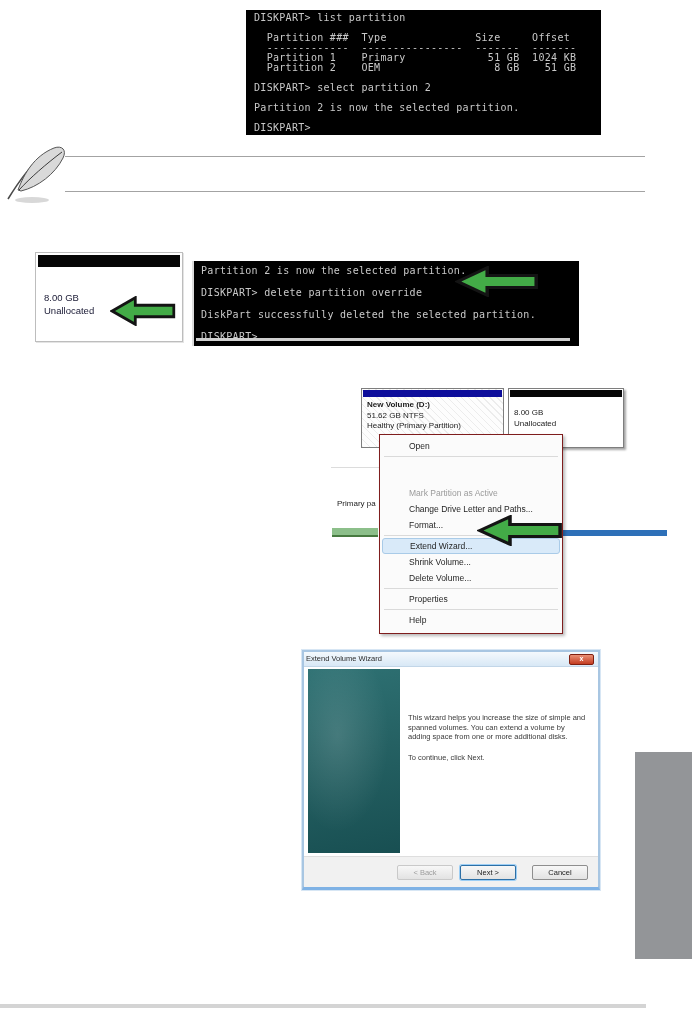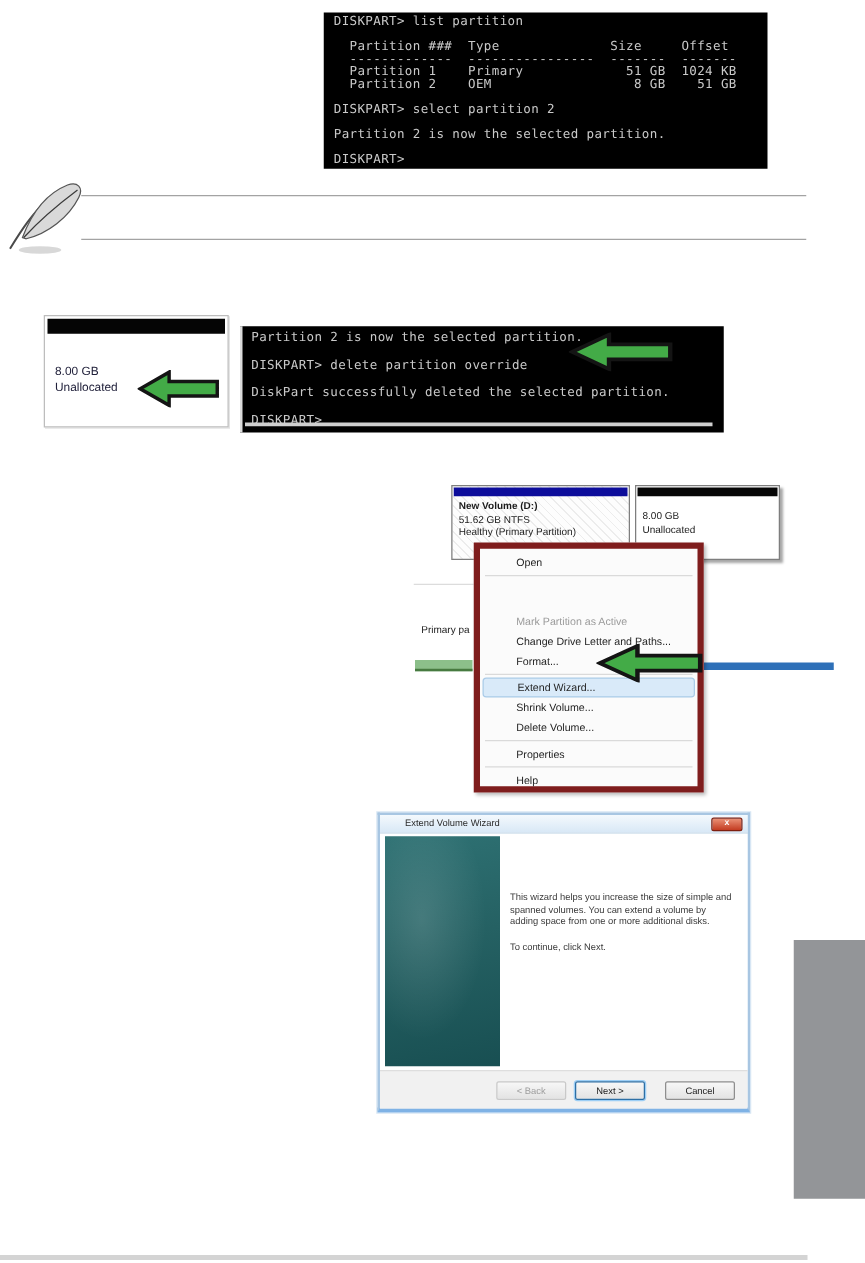"DISKPART> list partition" #terminal-list { margin-left: 13px -> none }
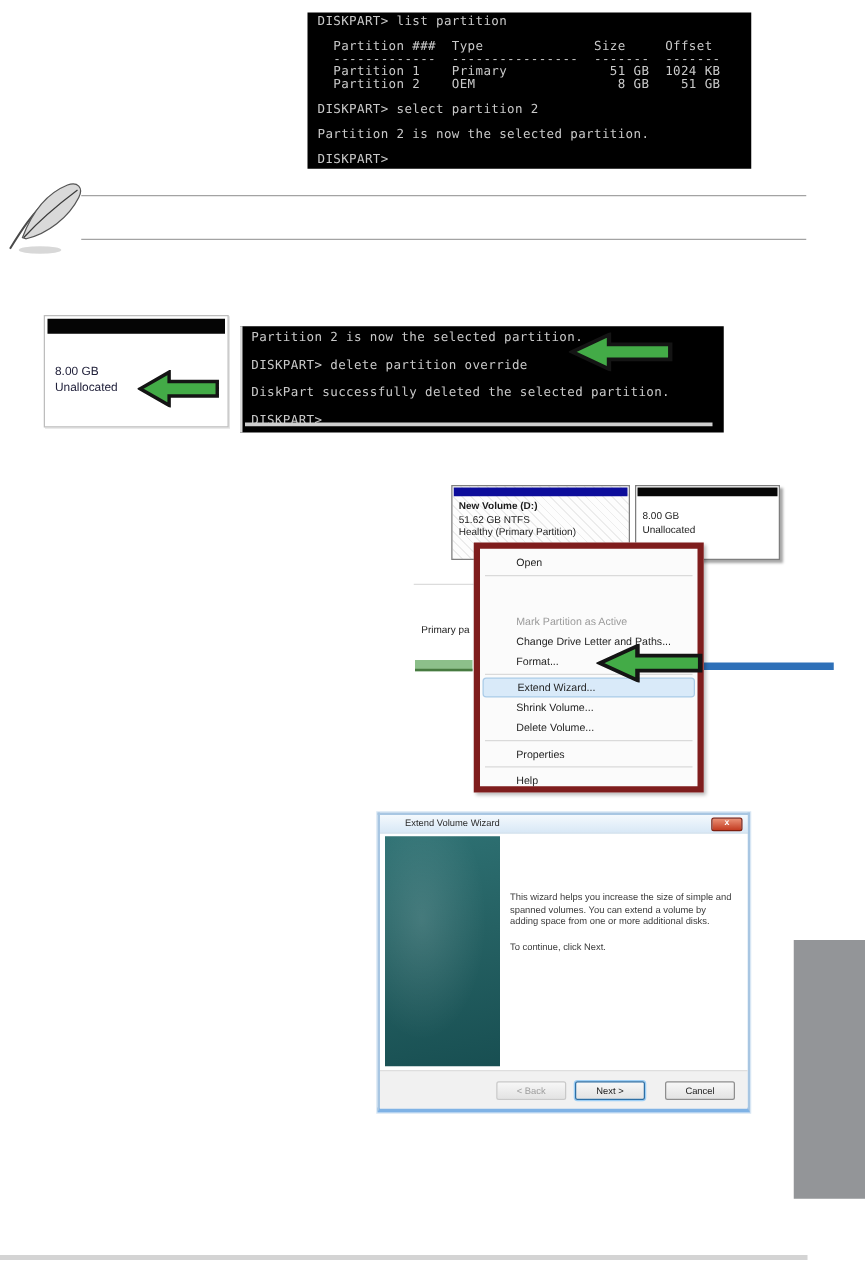"Open" #context-menu { border: 5px solid #7f1d1d -> 1px solid #7f1d1d }
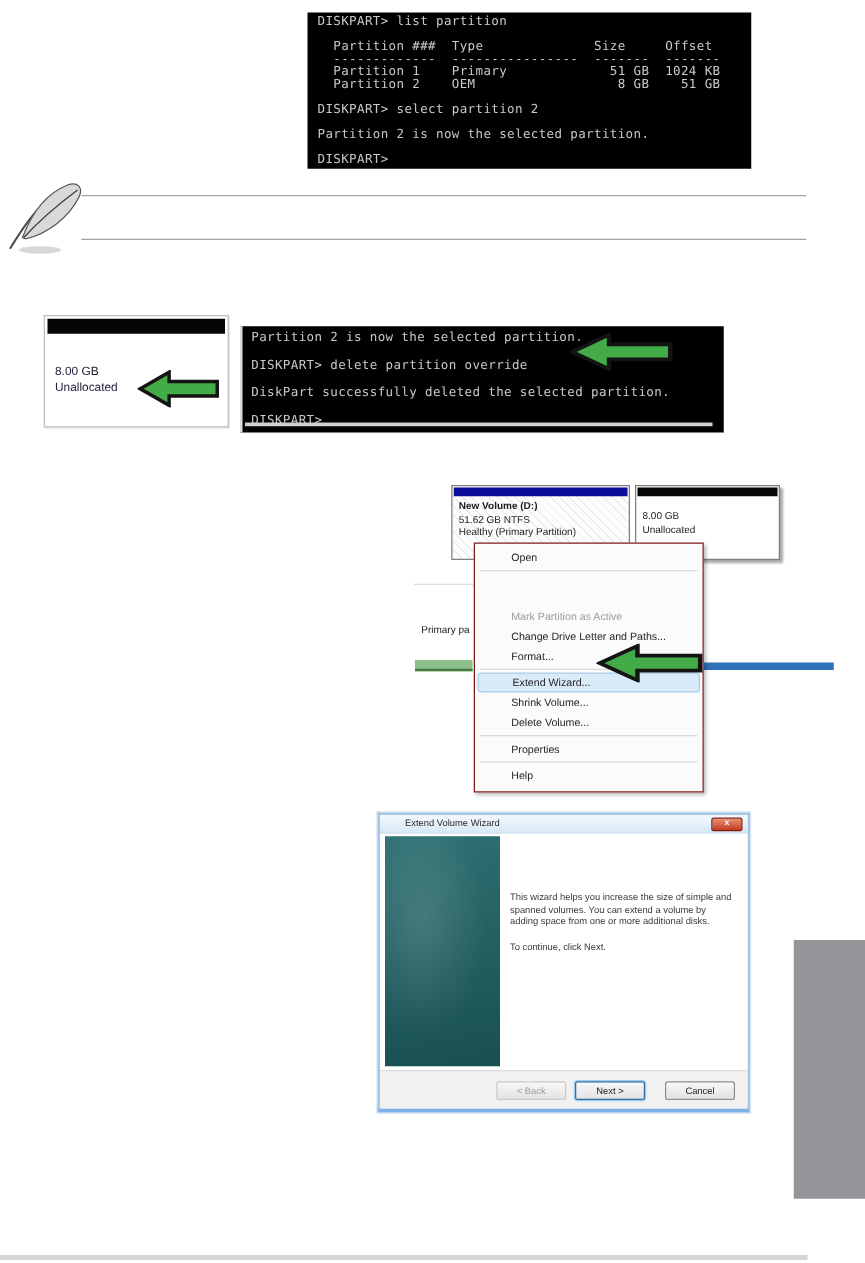"Extend Volume Wizard" #wizard-title { left: 20px -> 2px }
